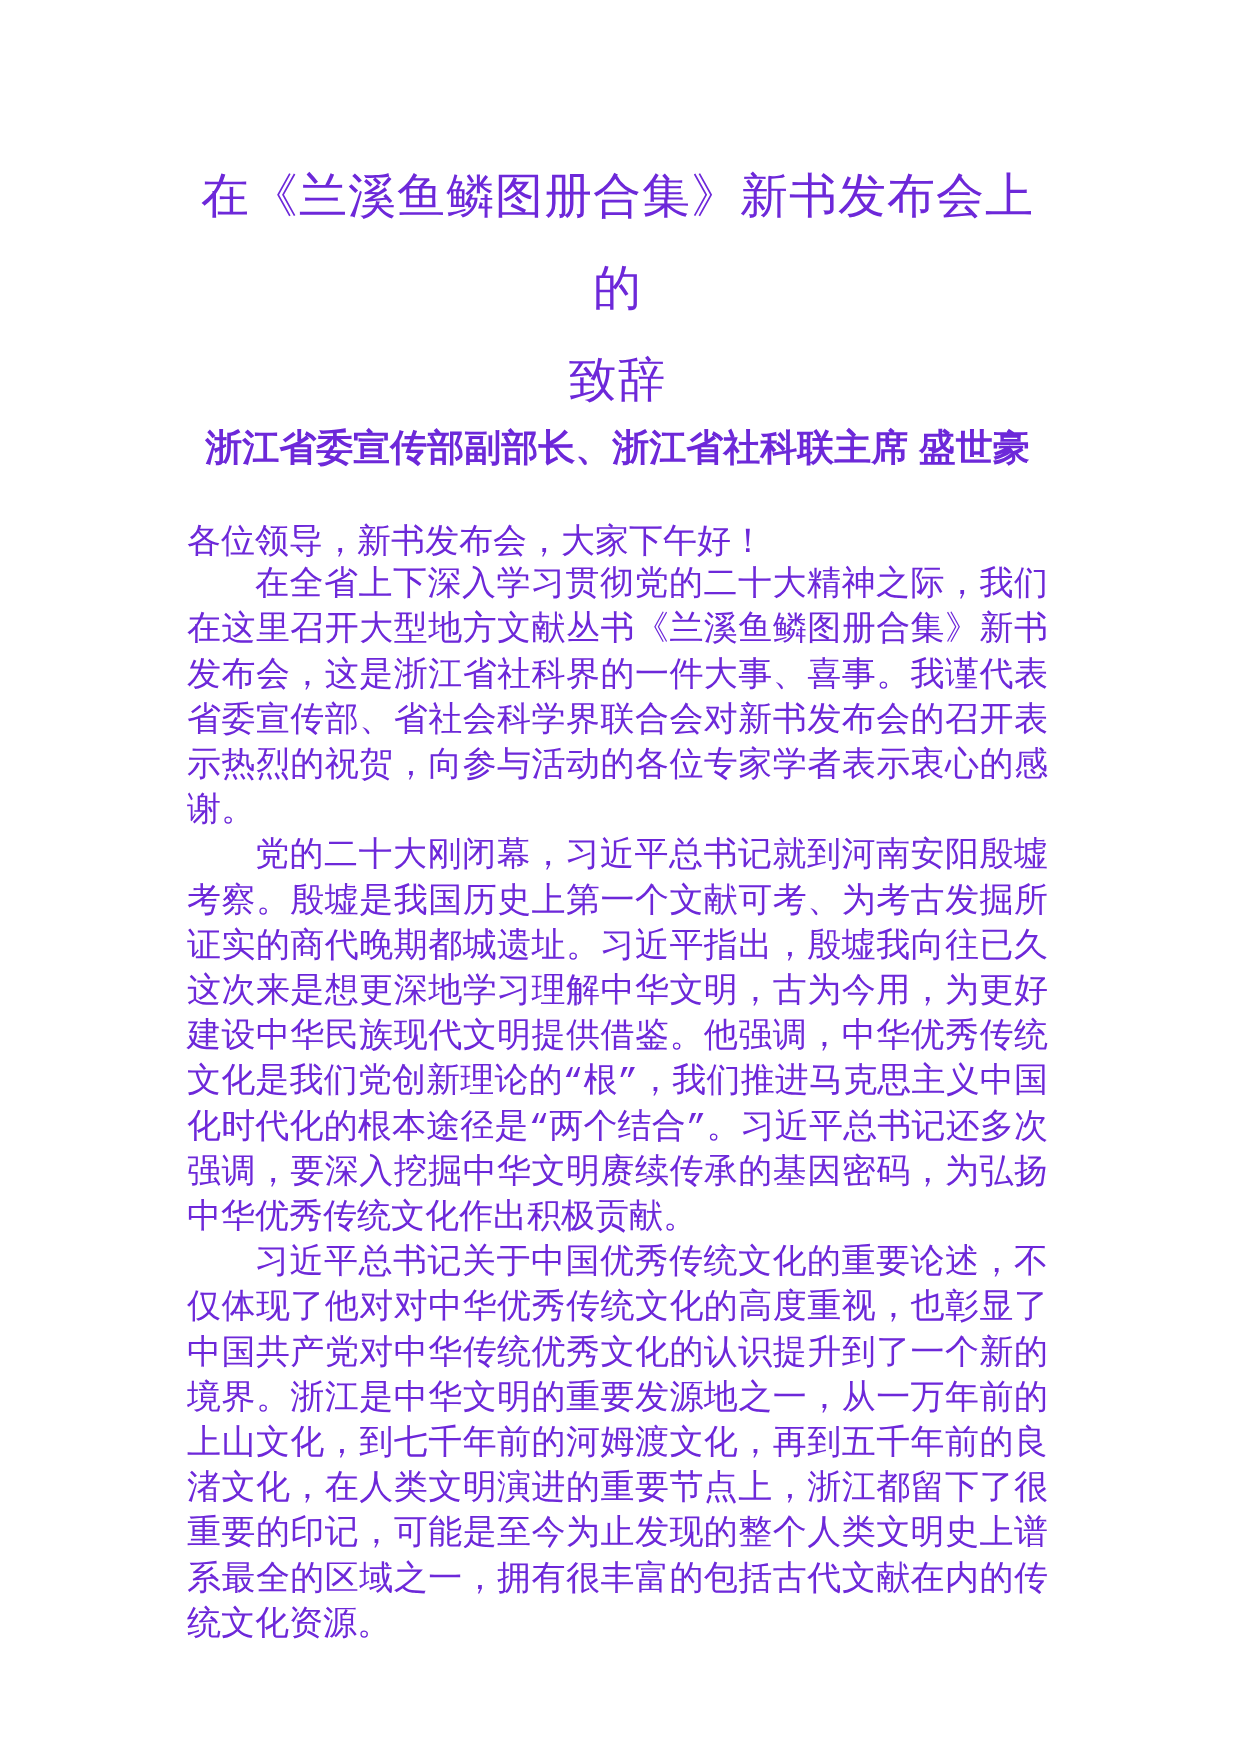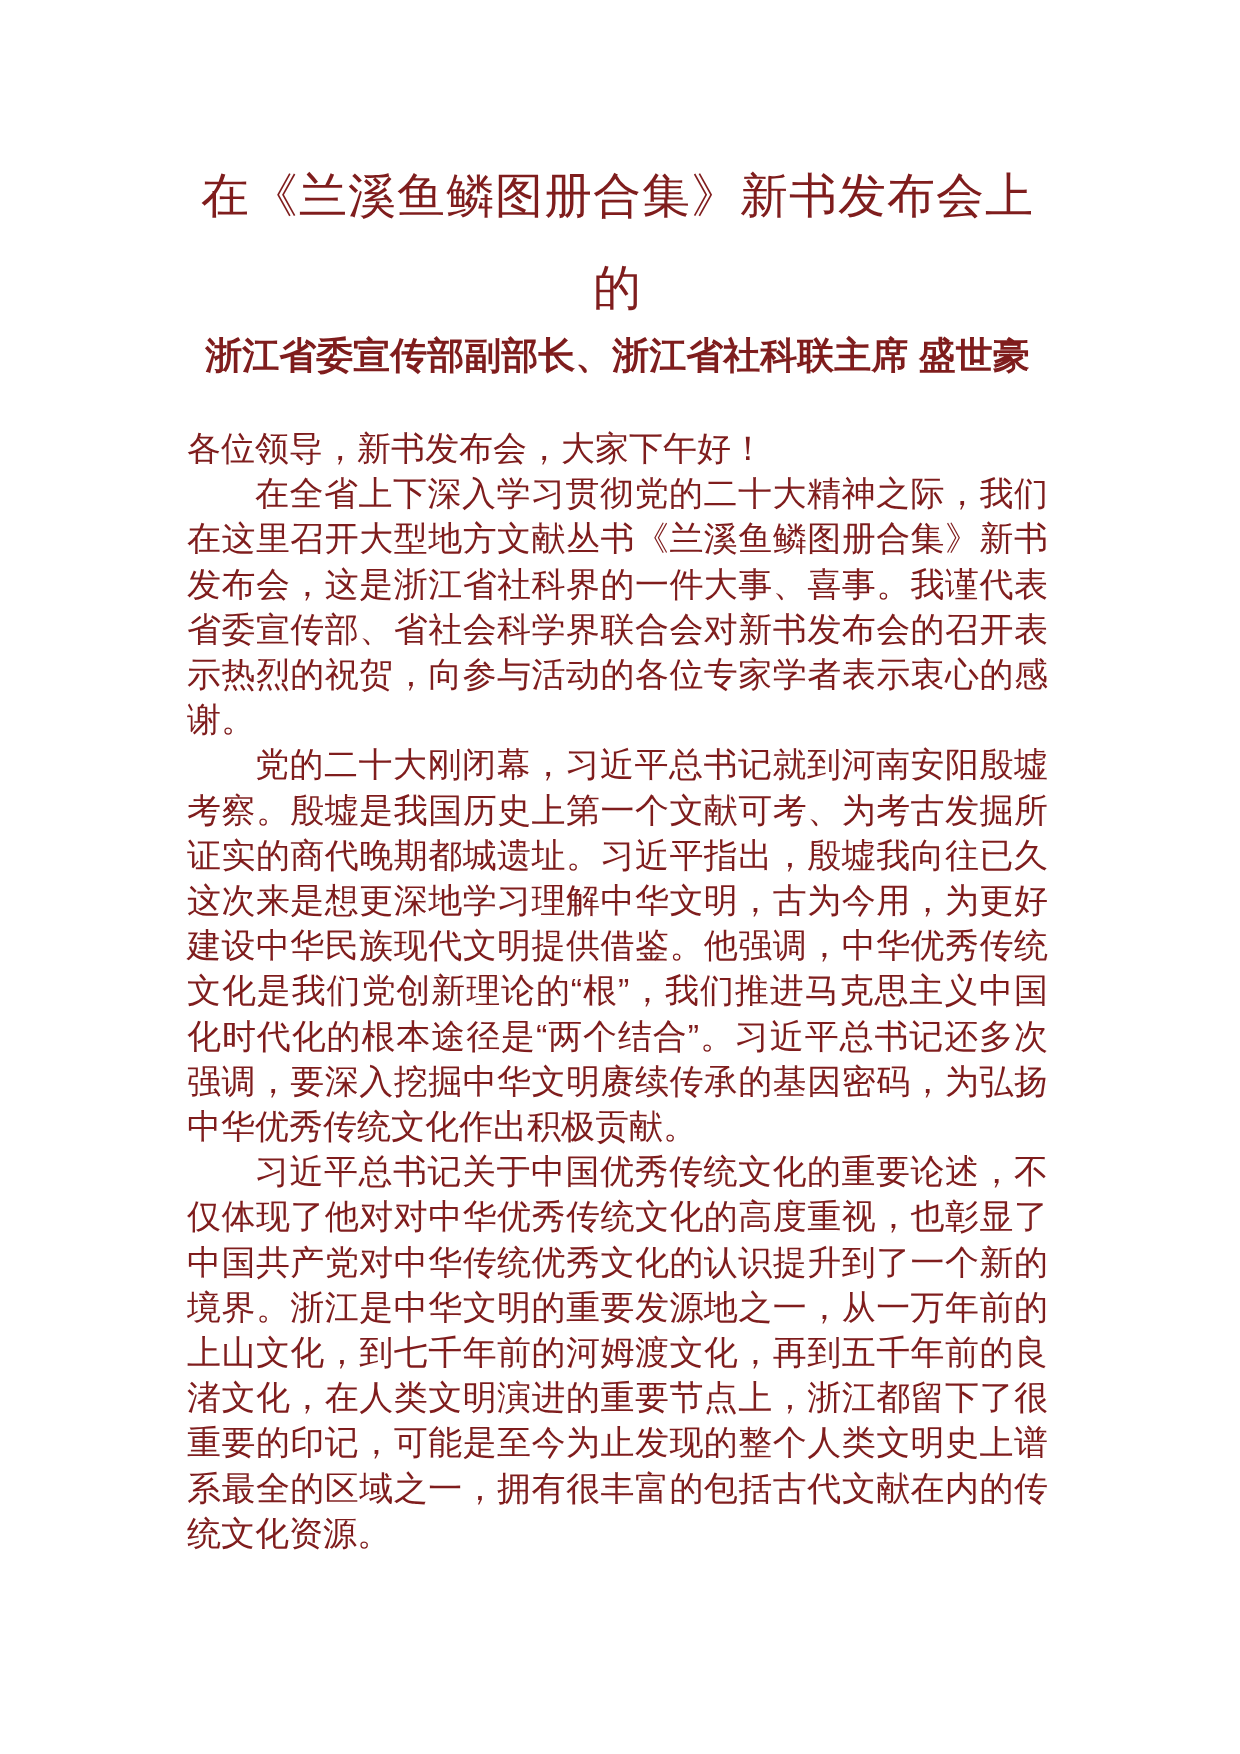"在《兰溪鱼鳞图册合集》新书发布会上的" .page { color: #7f1d1d -> #6d28d9 }
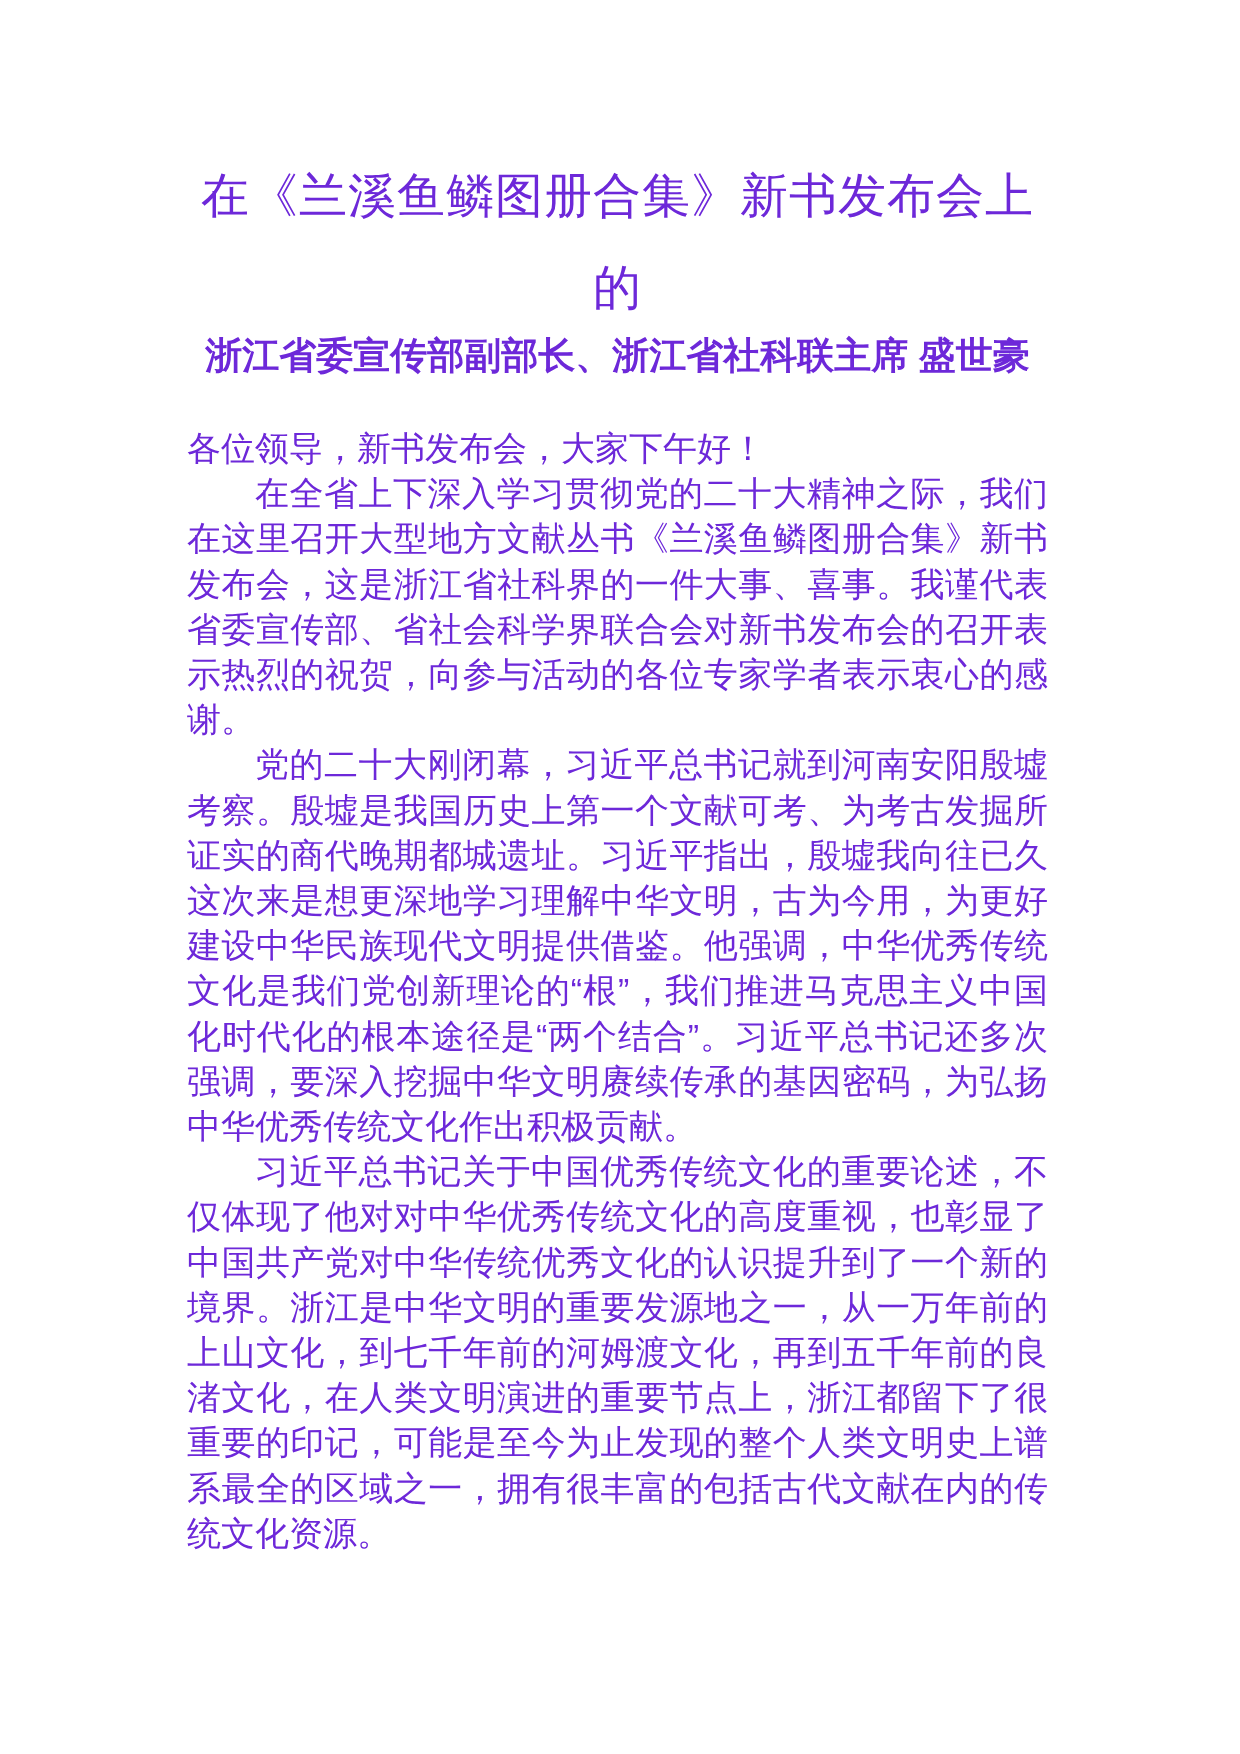"致辞" div { html: none -> <div>致辞</div> }
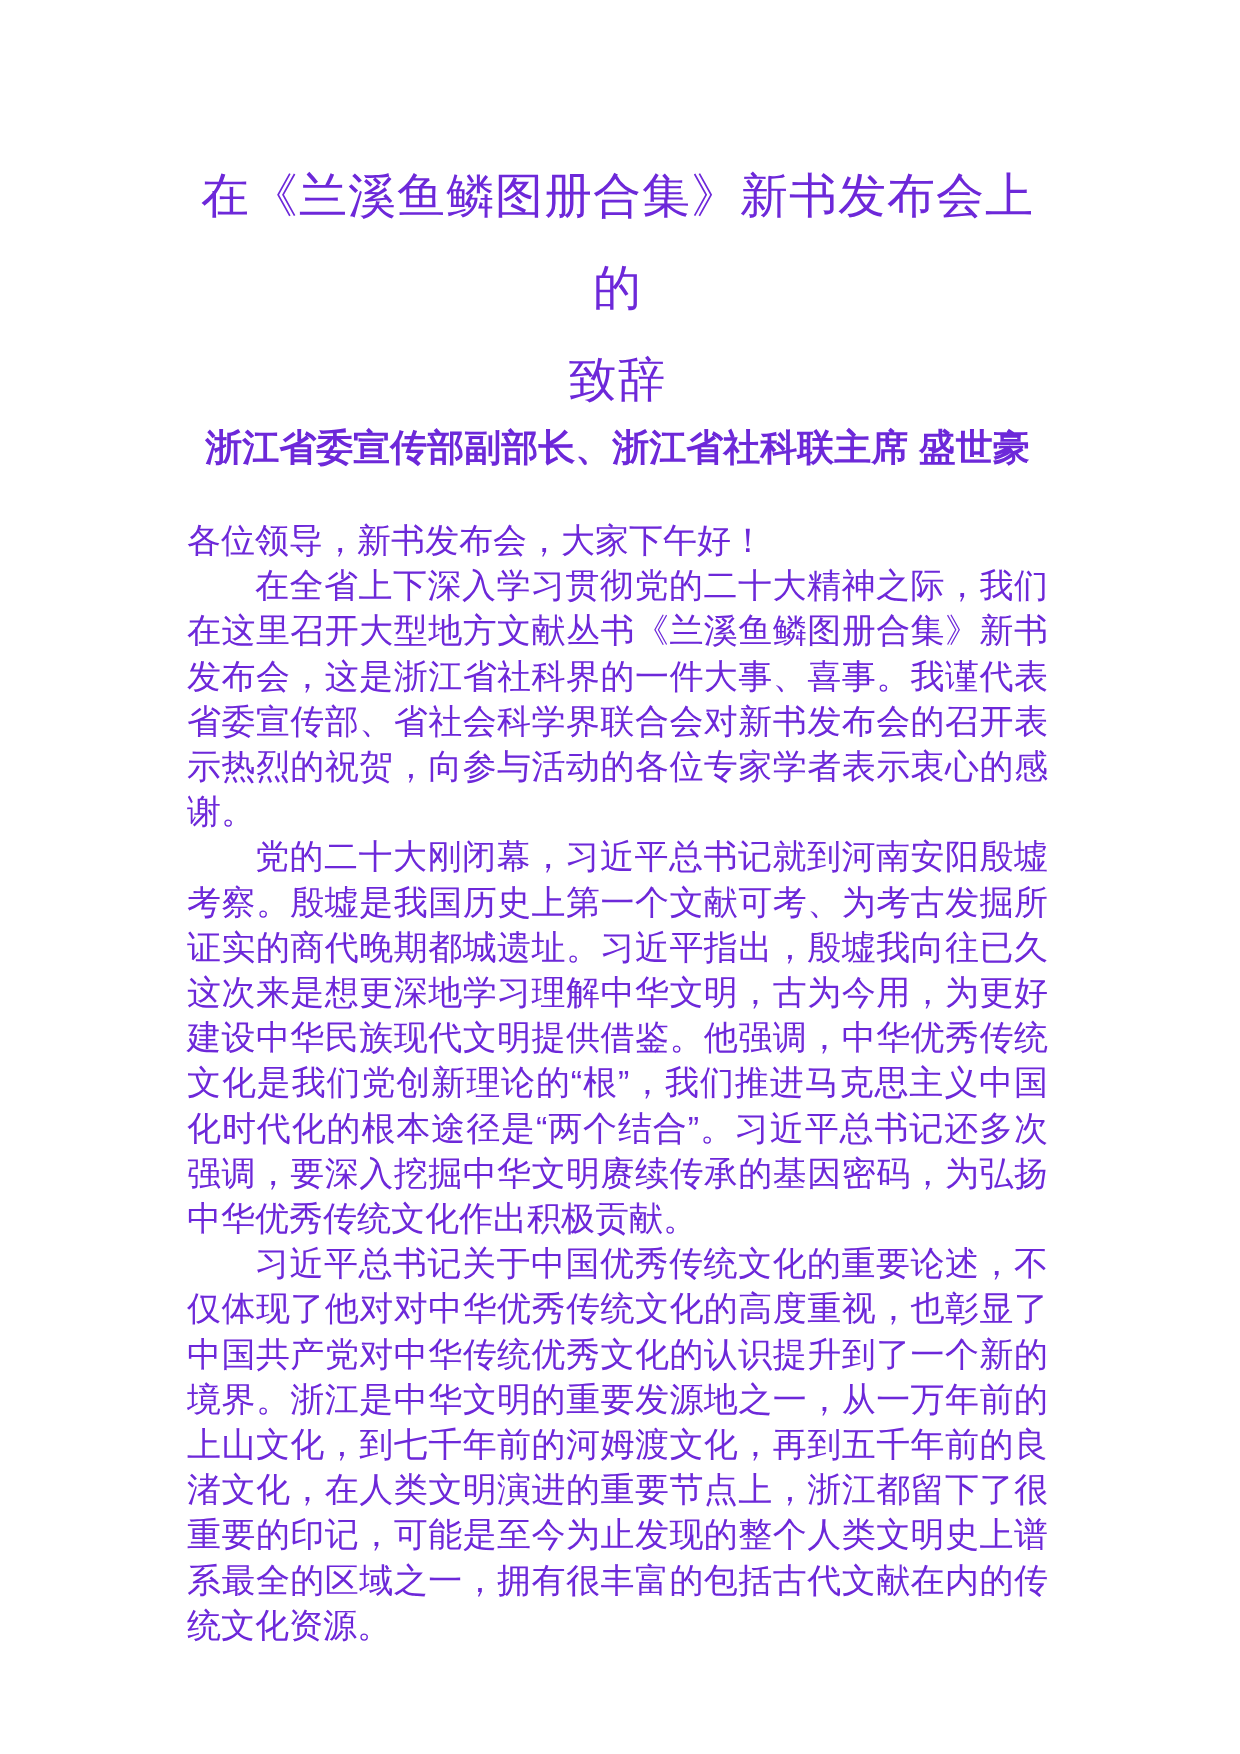"在全省上下深入学习贯彻党的二十大精神之际，我们在这里召开大型地方文献丛书《兰溪鱼" .doc-body p.indented { font-family: none -> Liberation Mono, monospace }
